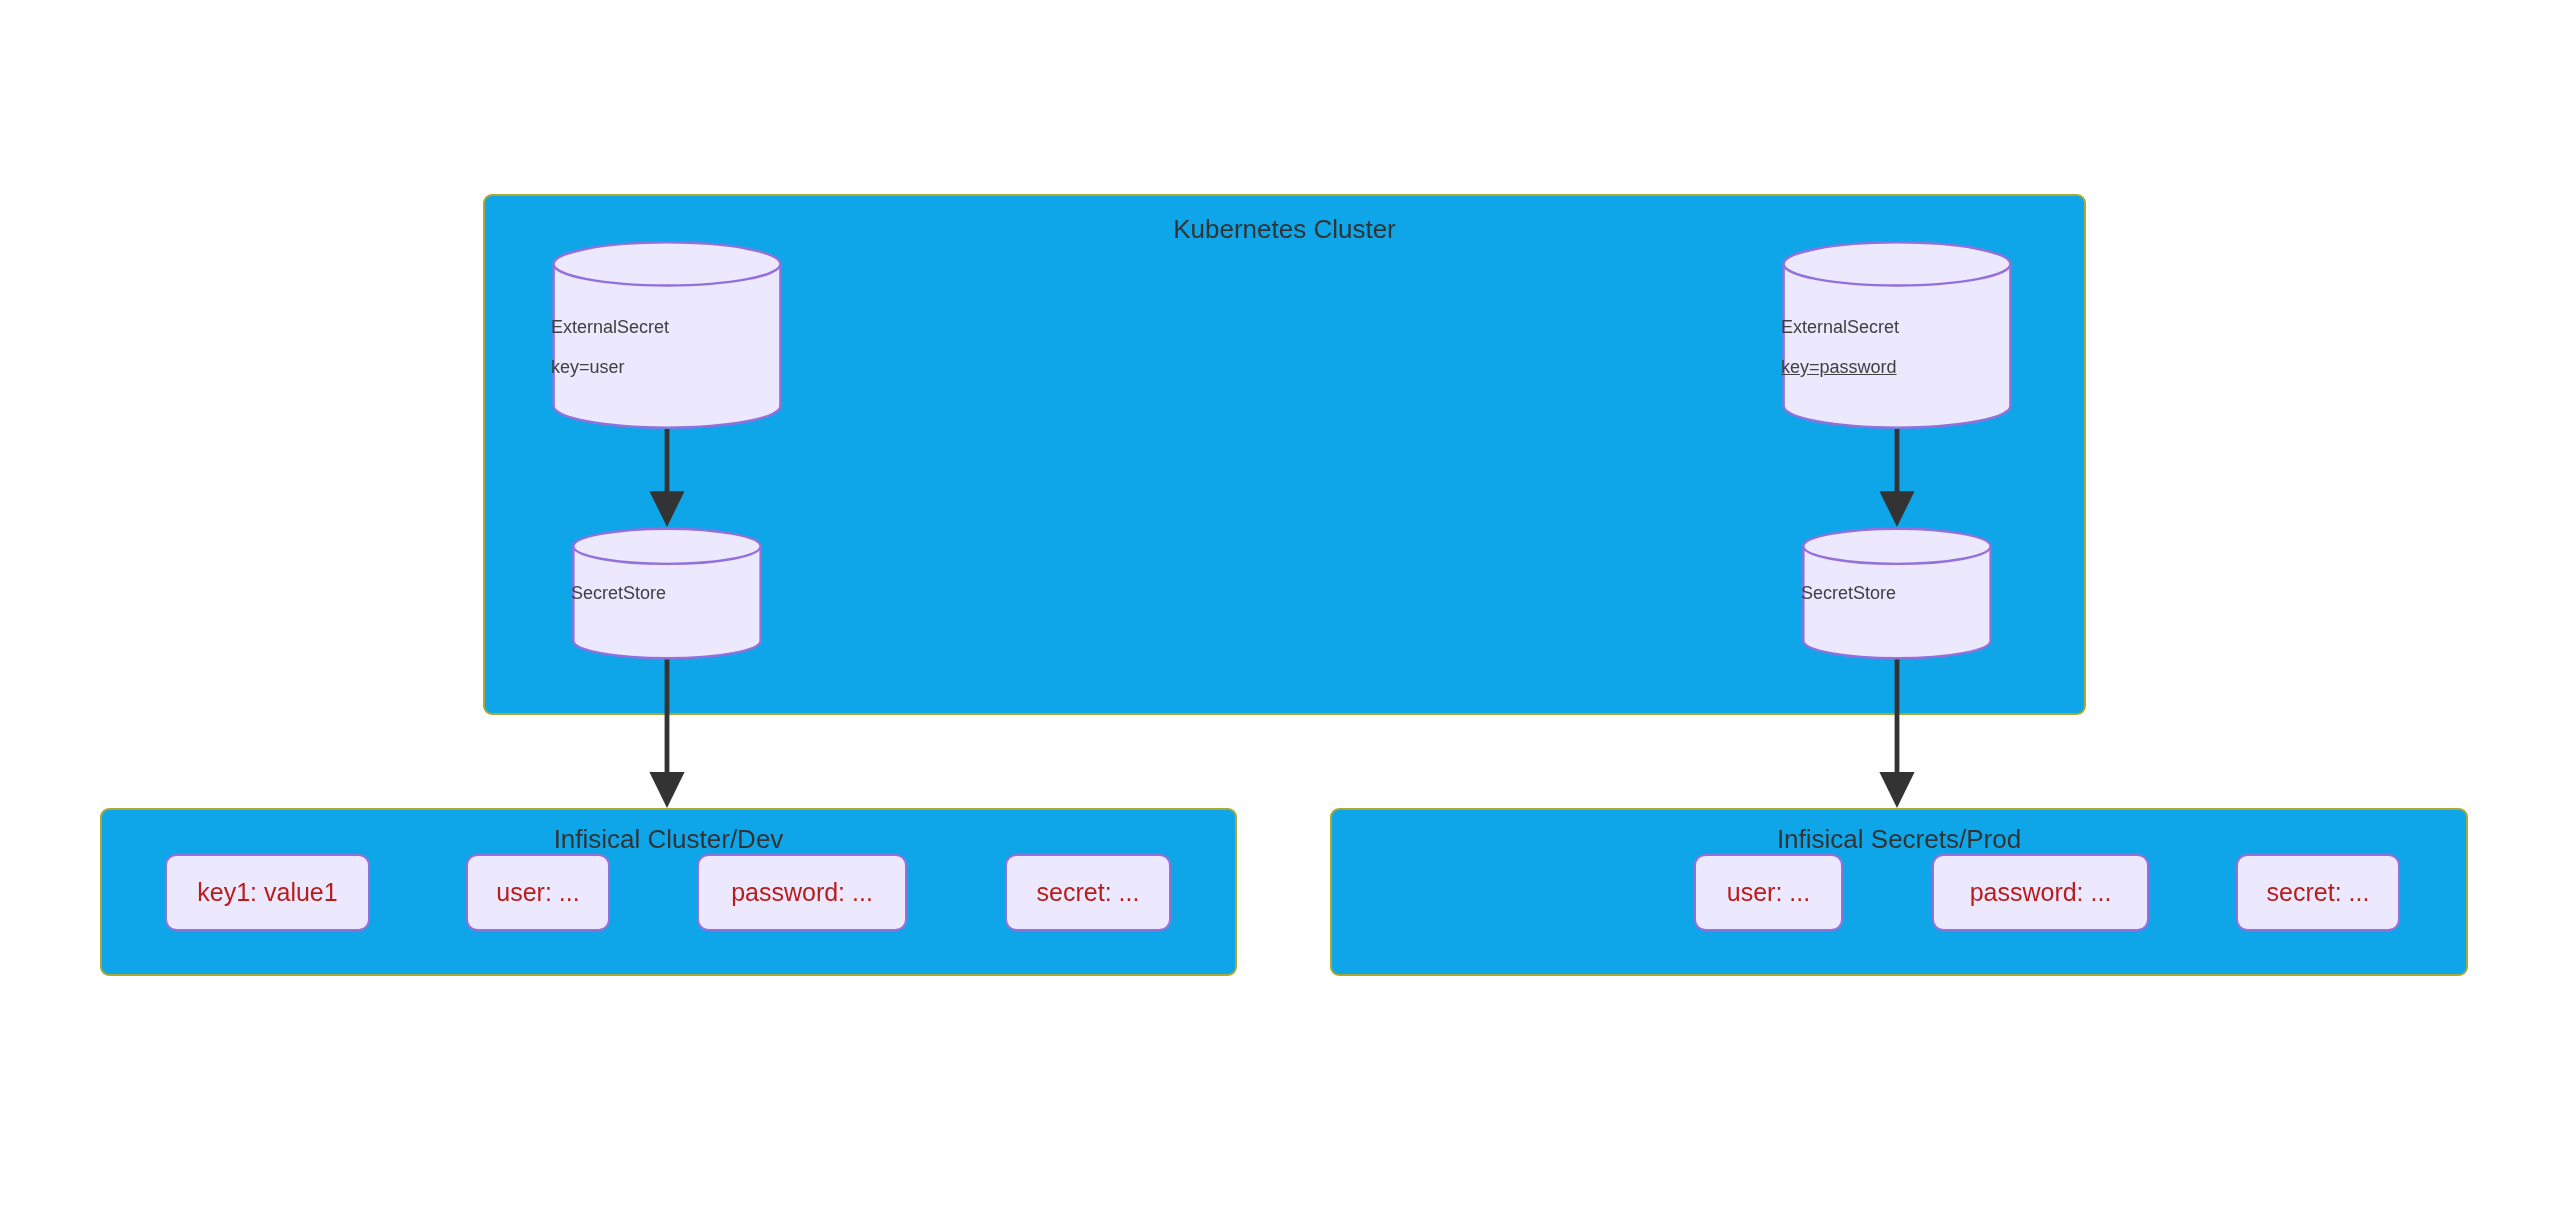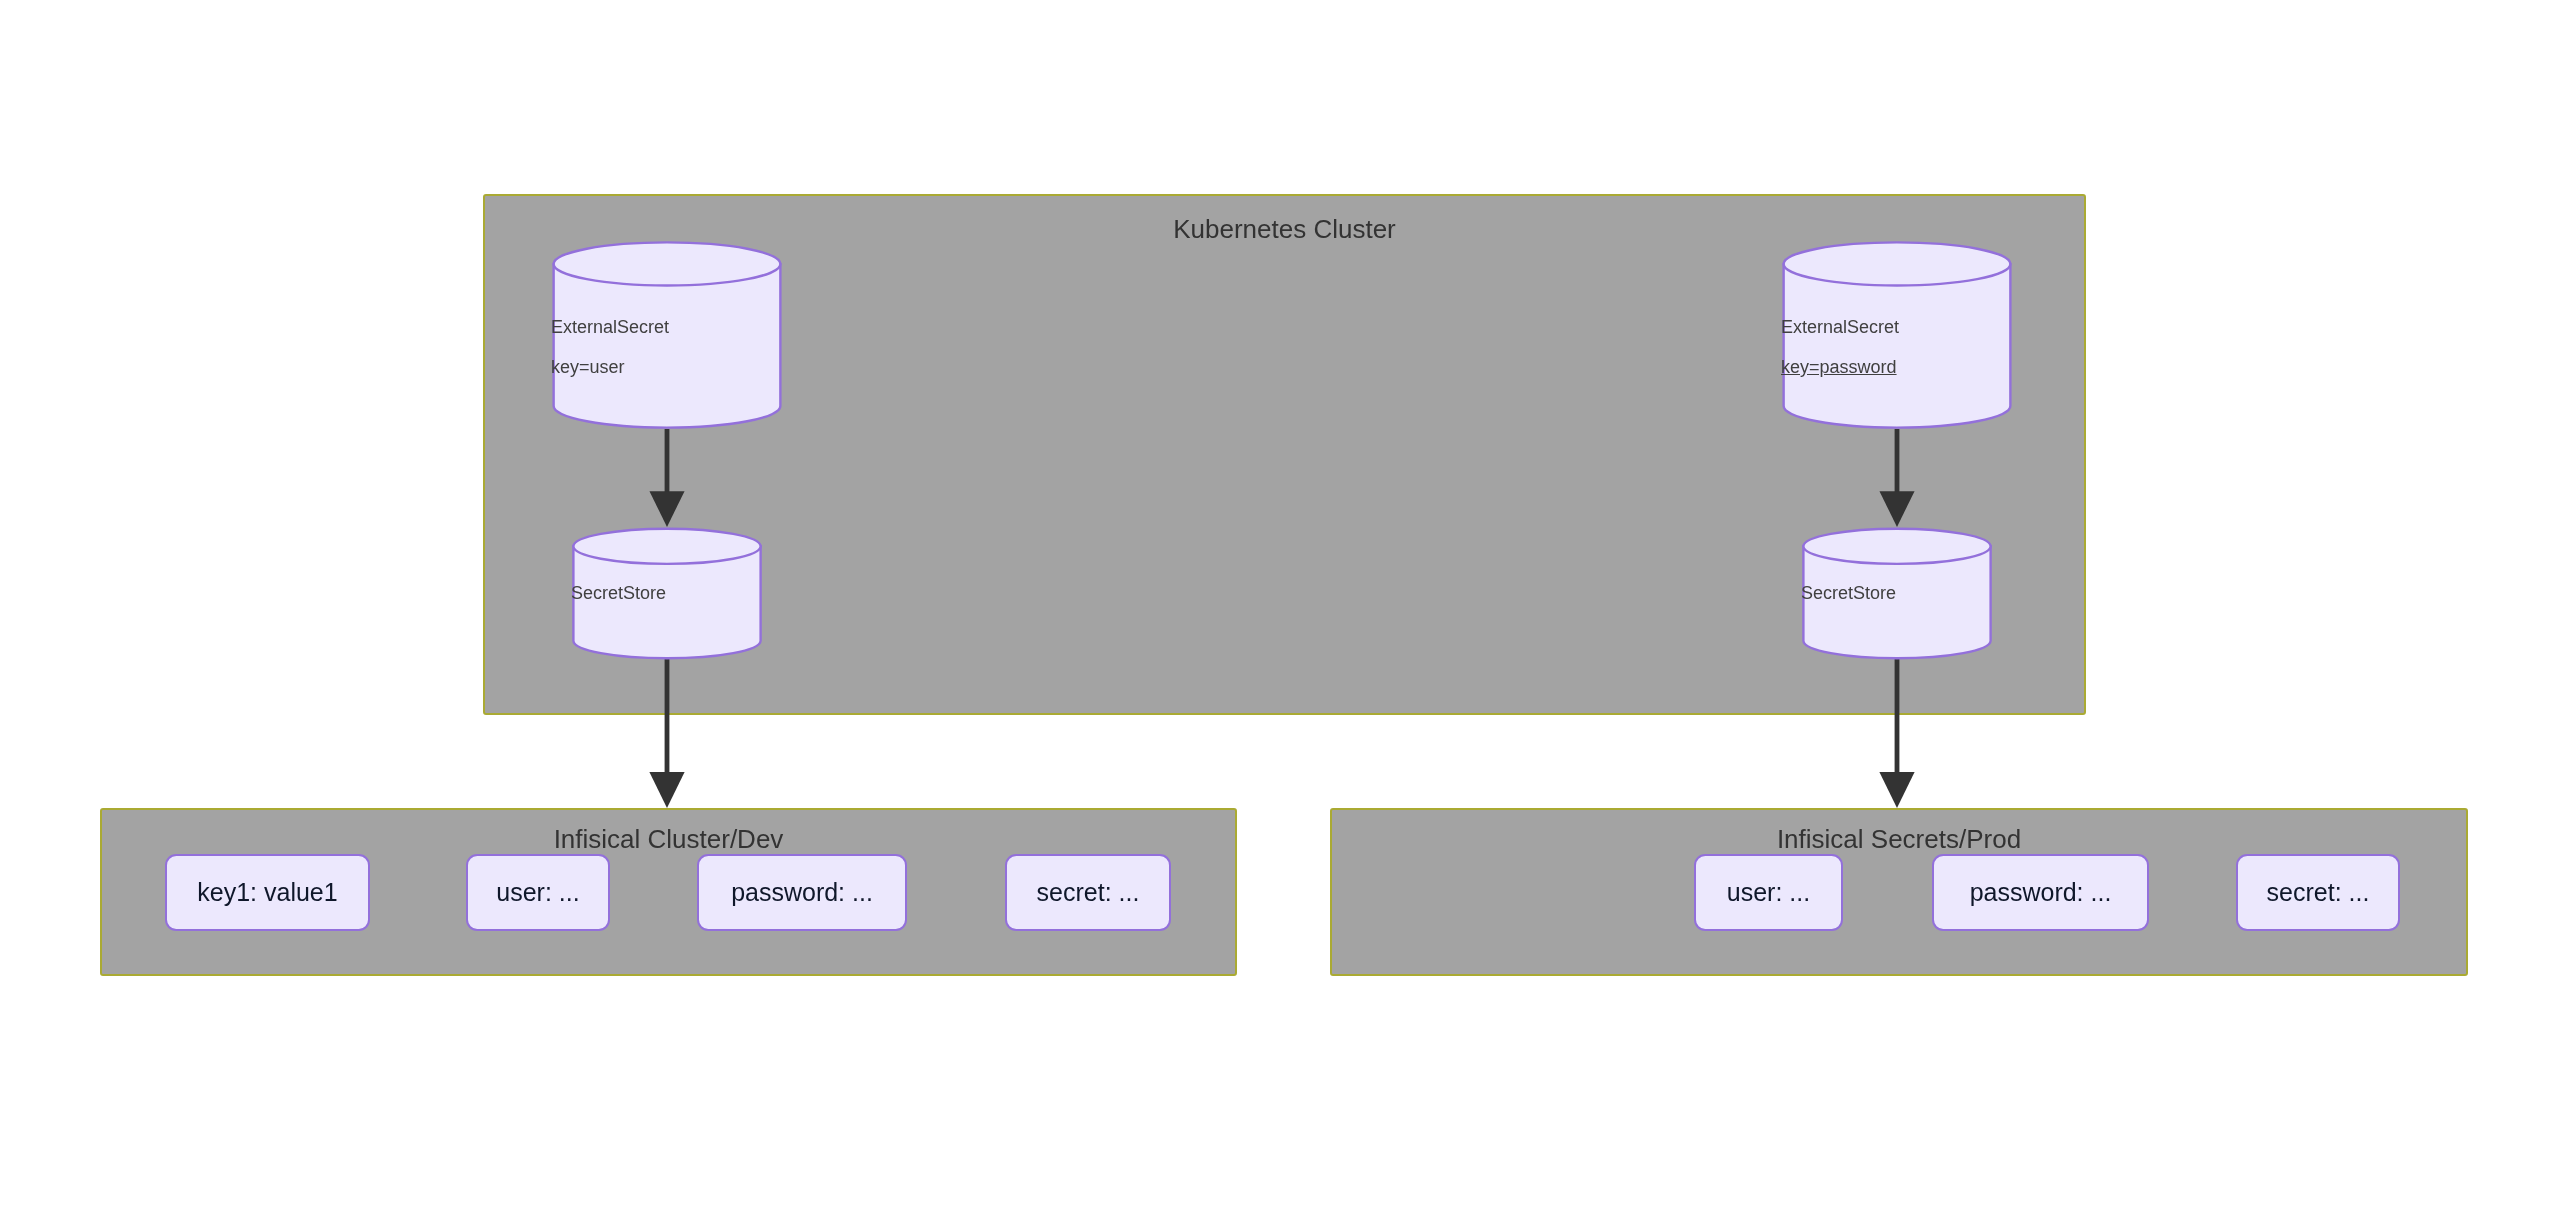"Kubernetes Cluster" .subgraph { background: #a3a3a3 -> #0ea5e9; border-radius: 3px -> 9px }
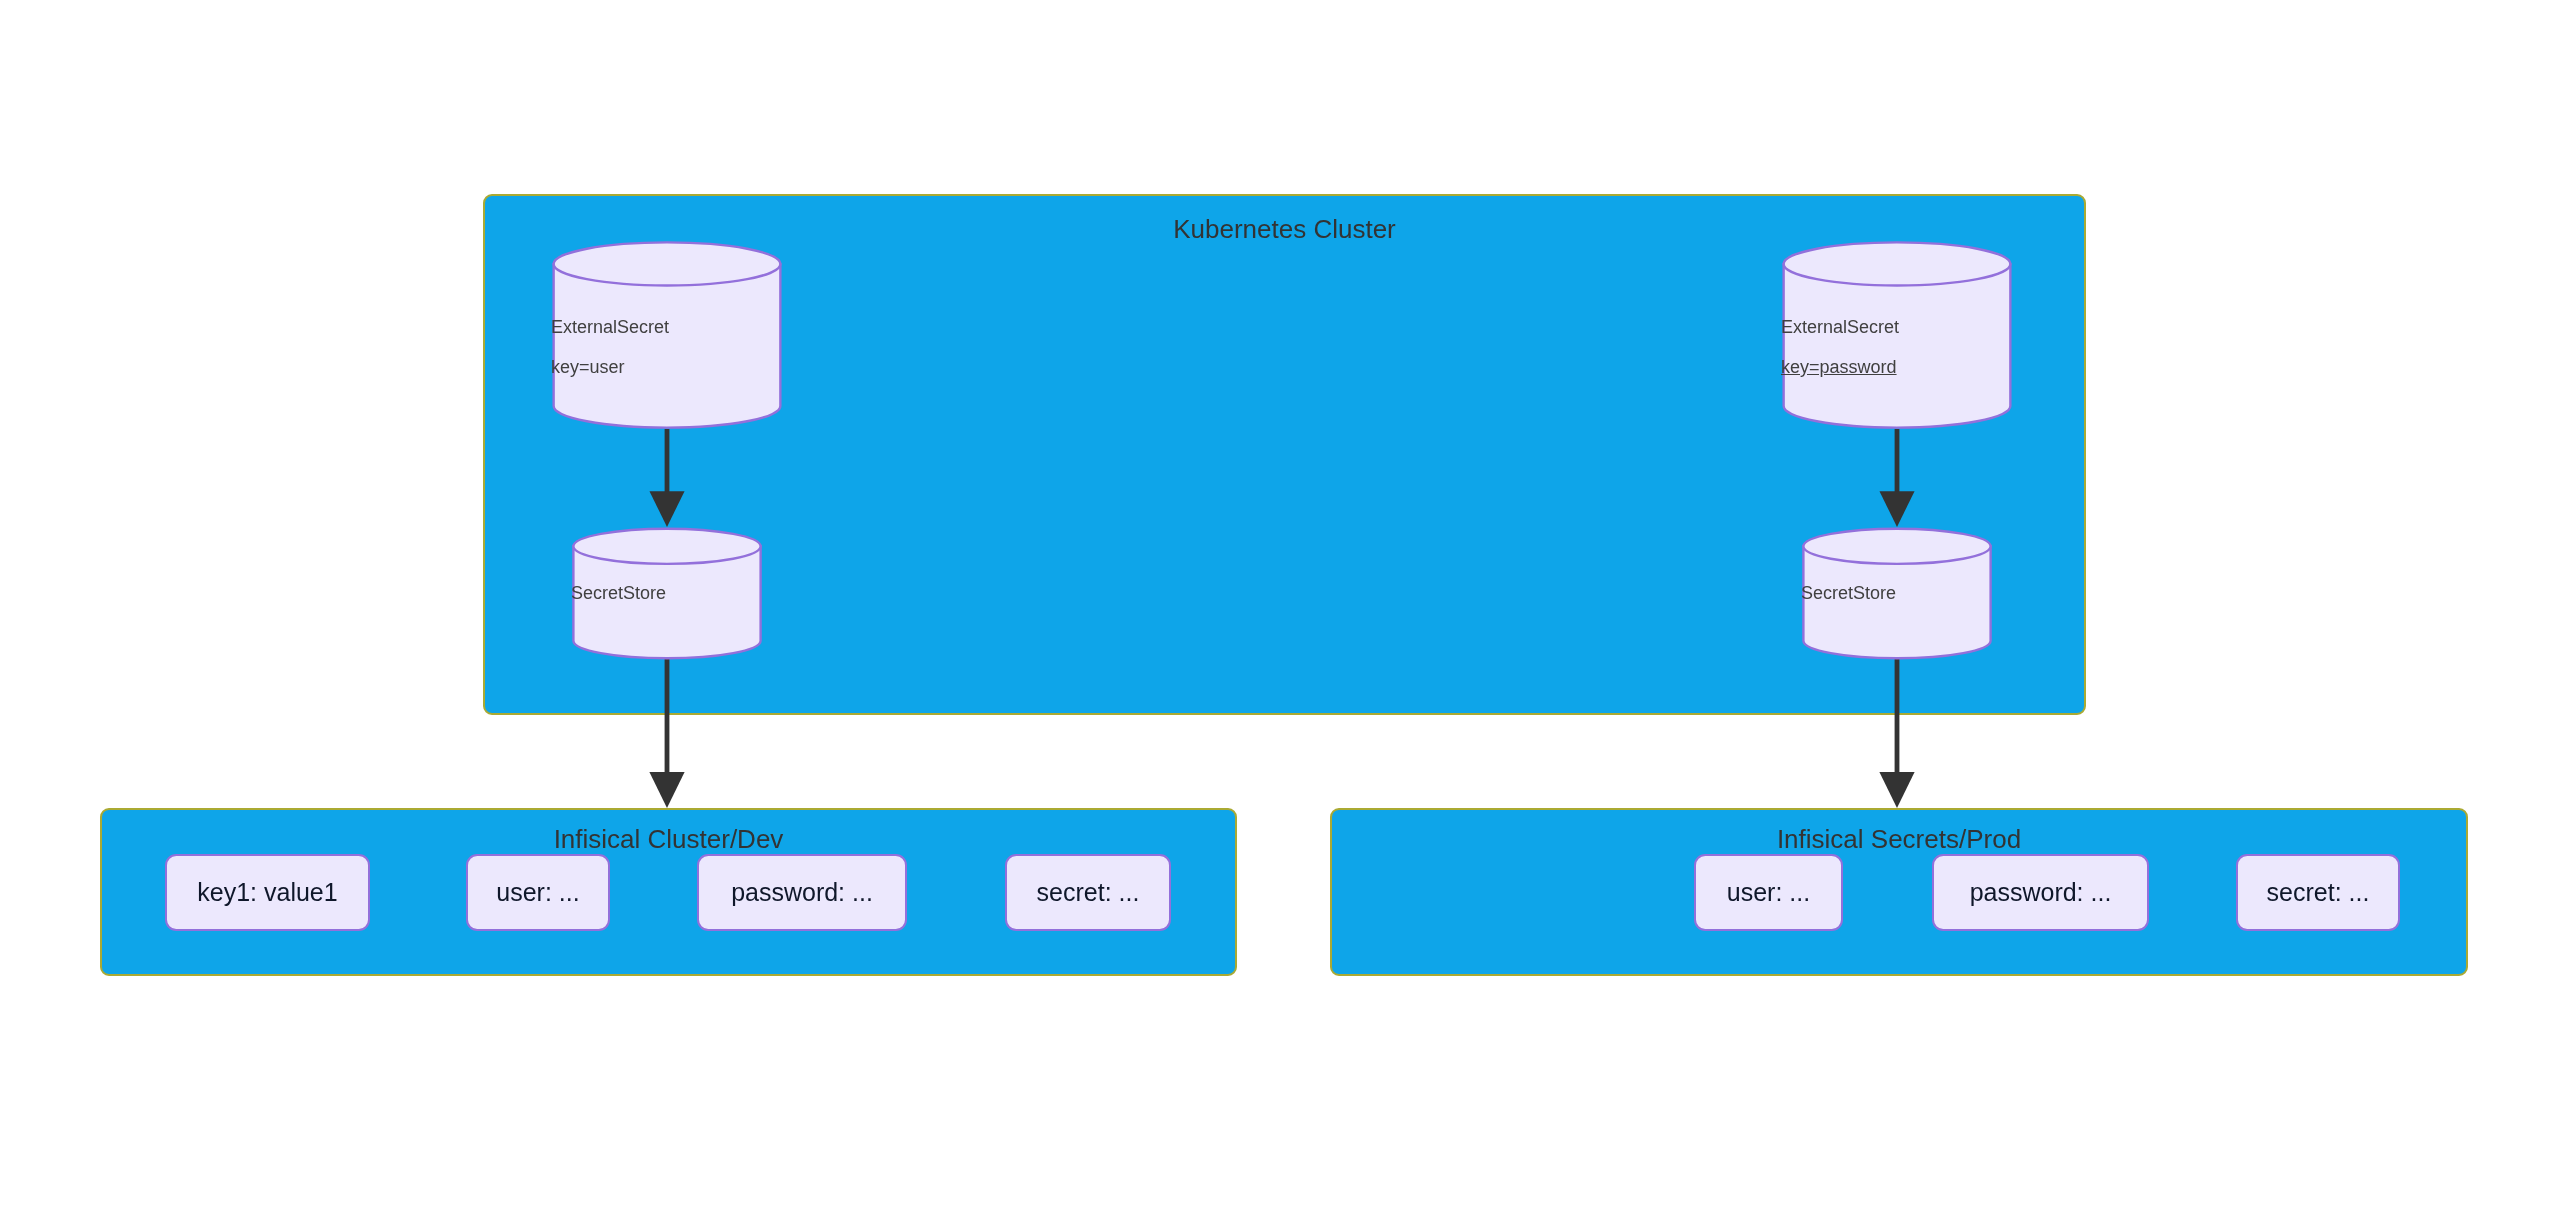"key1: value1" .chip { color: #0f172a -> #b91c1c }
